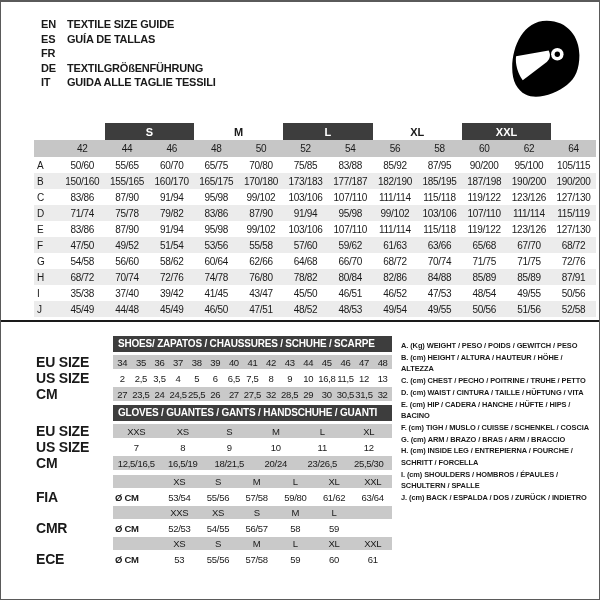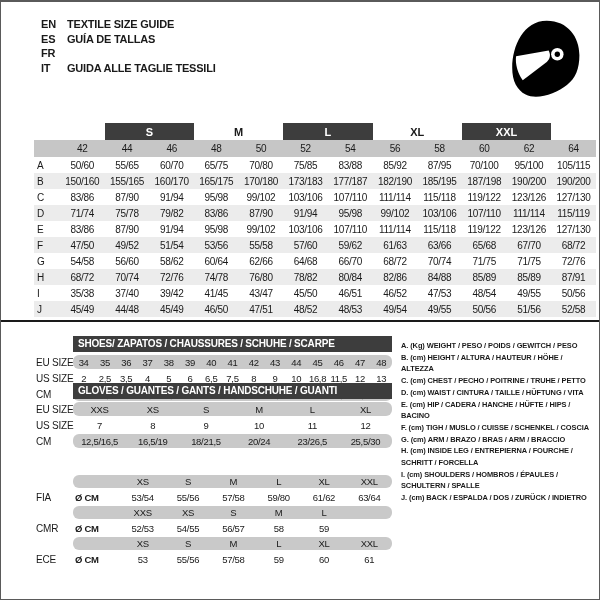"DE" div.lang-row { html: none -> <div> <span>DE</span> <span>TEXTILGRÖßENFÜHRUNG</span> </div> }
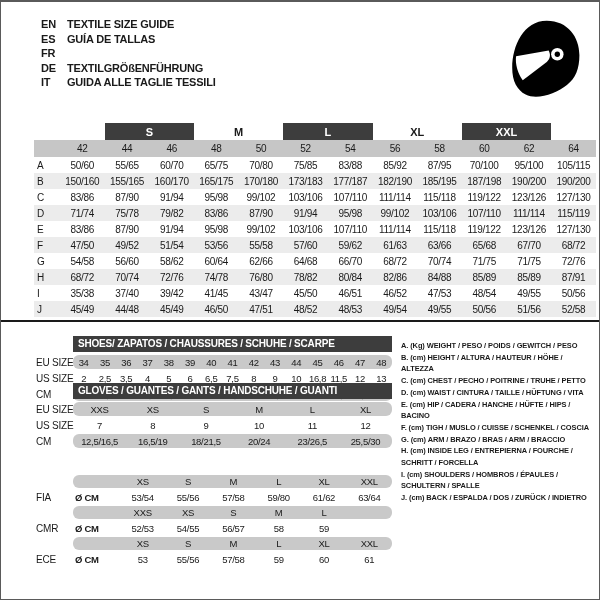"70/100" td { text: 70/100 -> 90/200 }
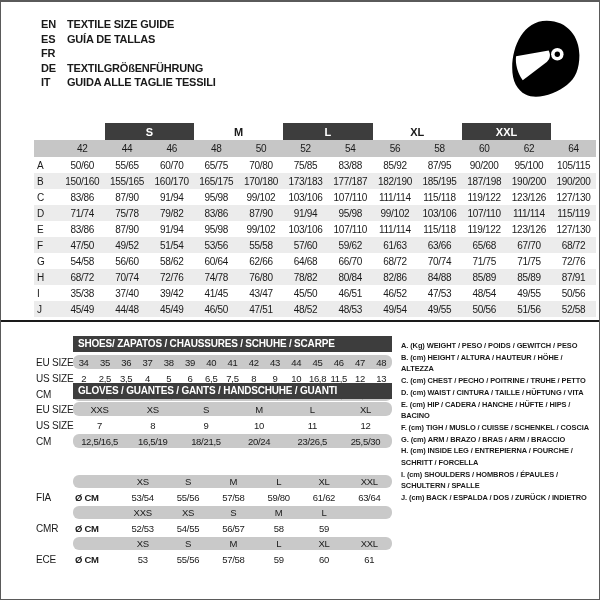"EU SIZE" .llabel { font-size: 10px -> 14px; font-weight: normal -> bold; width: 37px -> 77px }
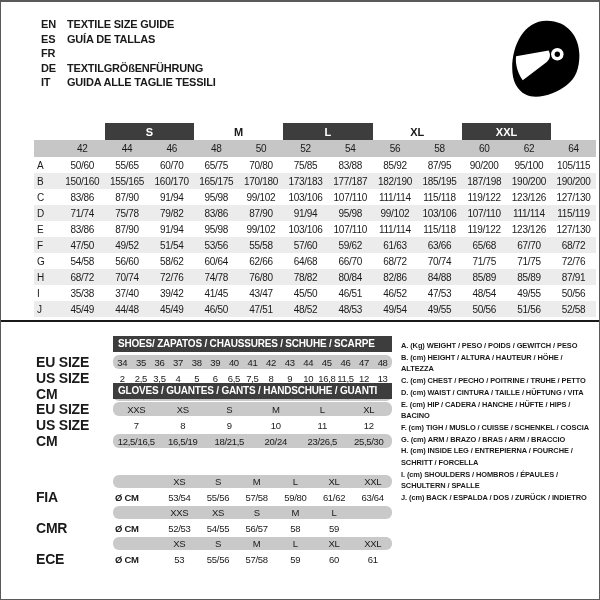"34" .lbody { border-radius: 6px -> none }
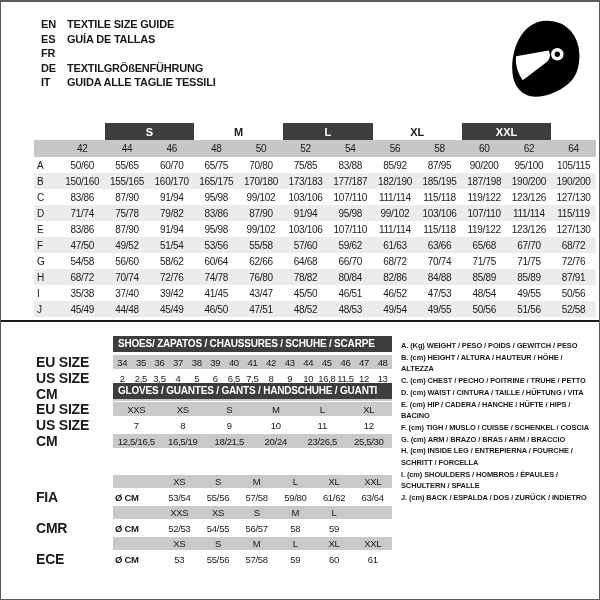"GLOVES / GUANTES / GANTS" .gloves { top: 381px -> 403px }
